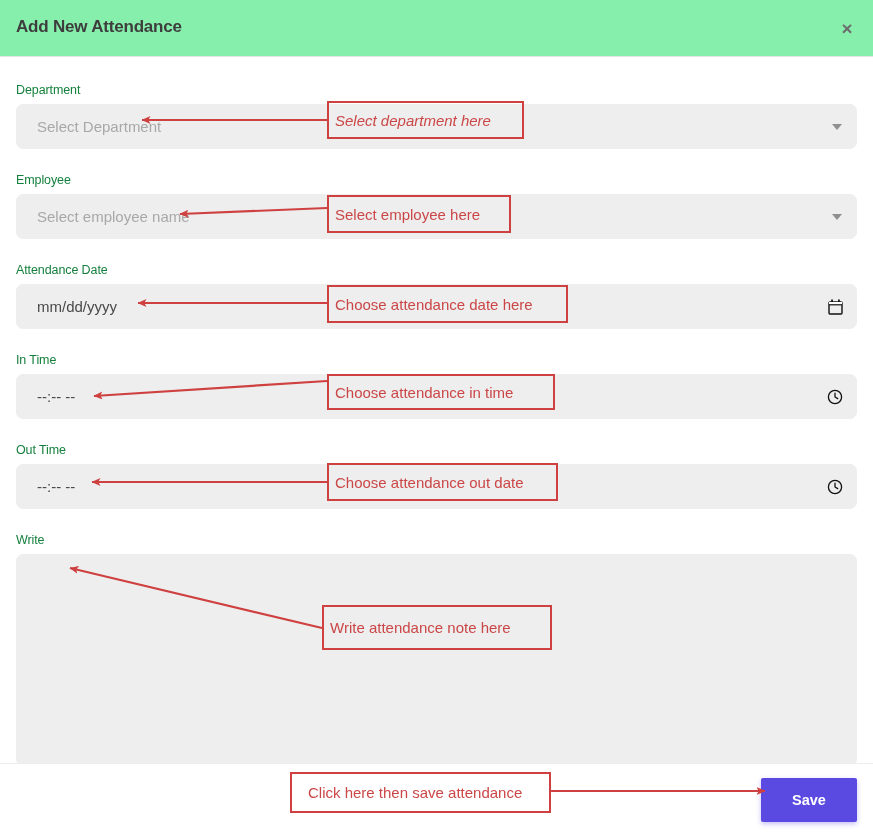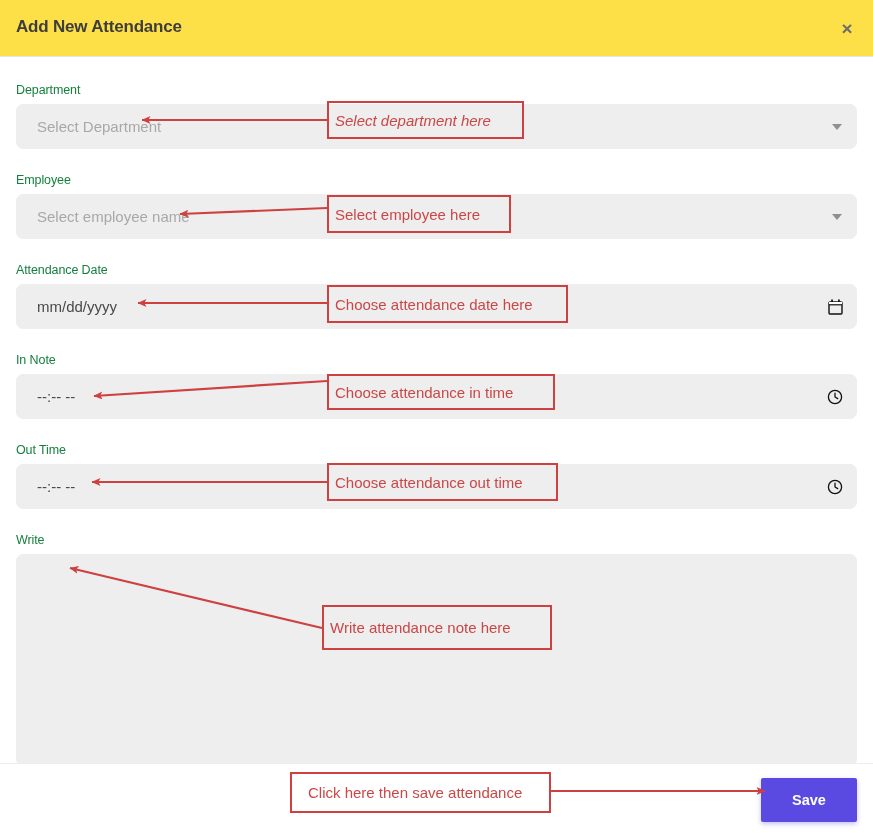"Add New Attendance" .modal-header { background: #fde047 -> #86efac }
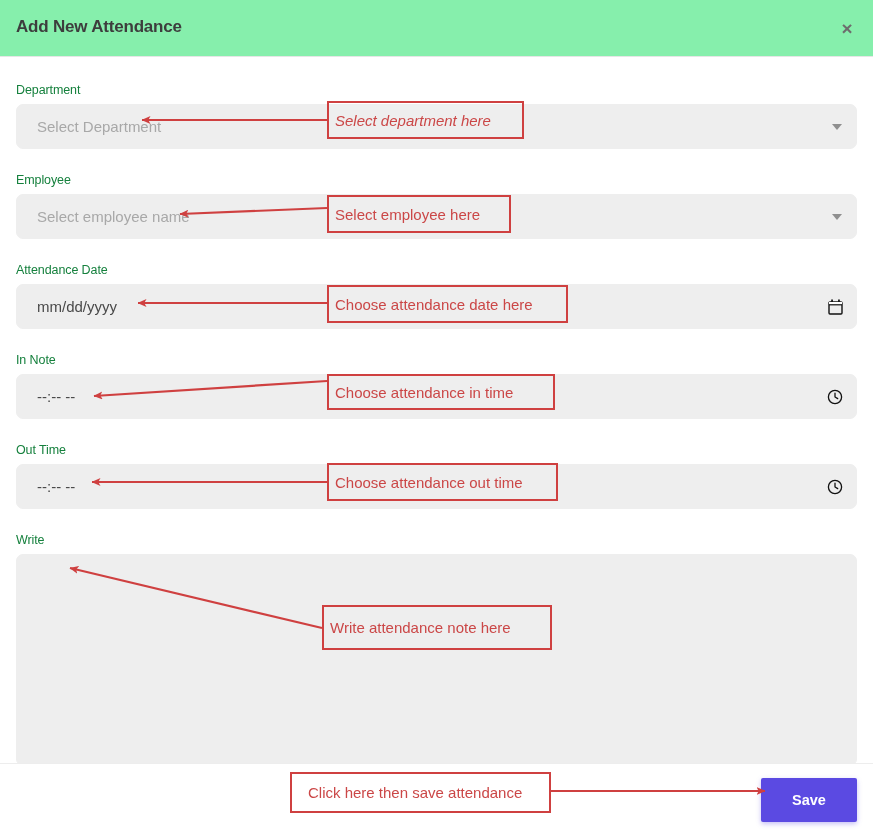"In Note" label.field-label { text: Note -> Time }
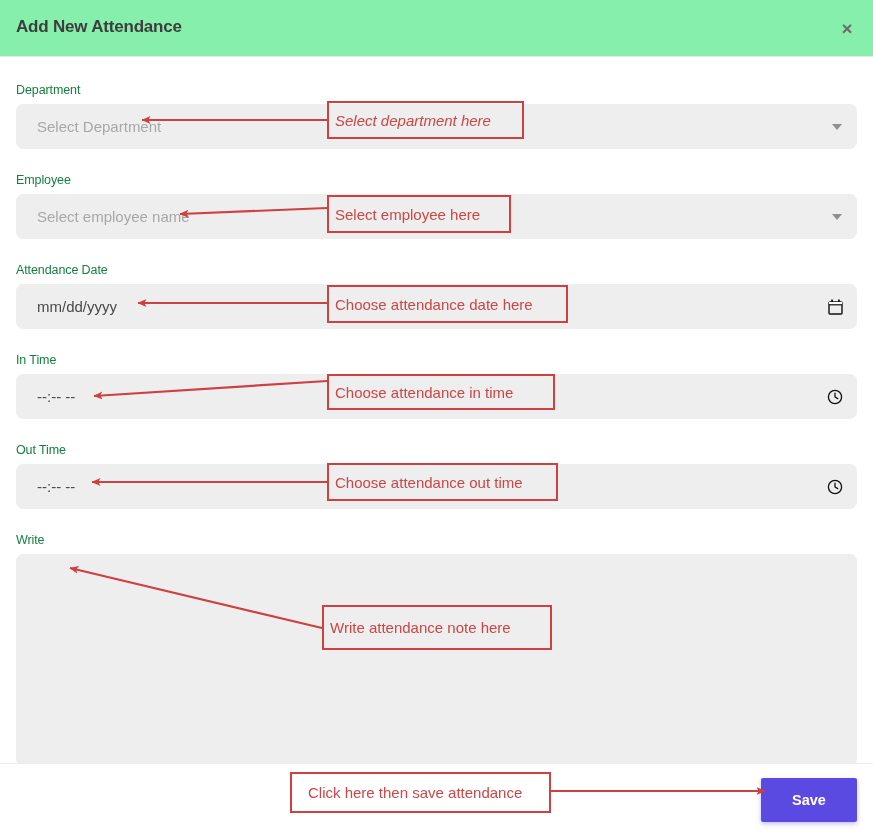"Choose attendance out time" span { text: time -> date }
